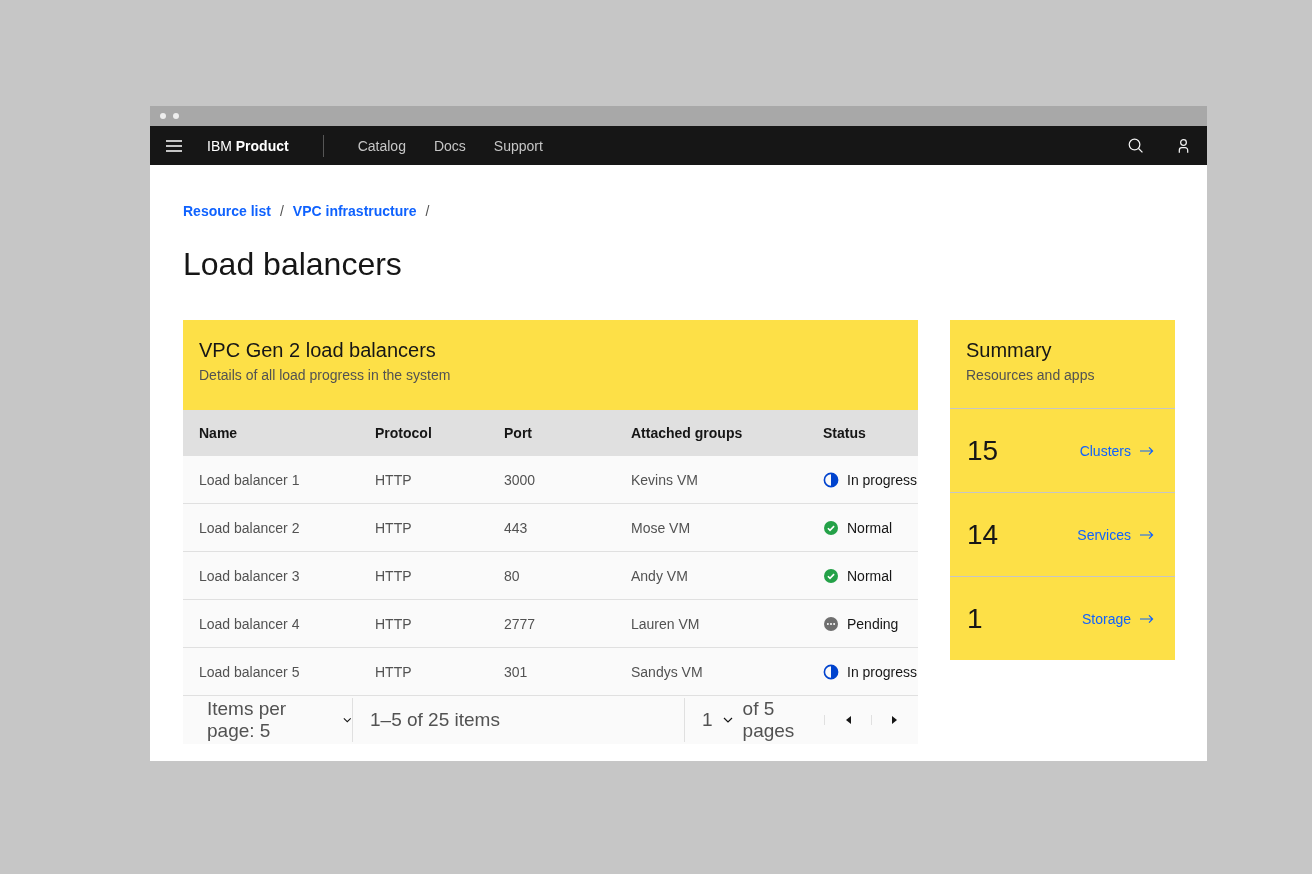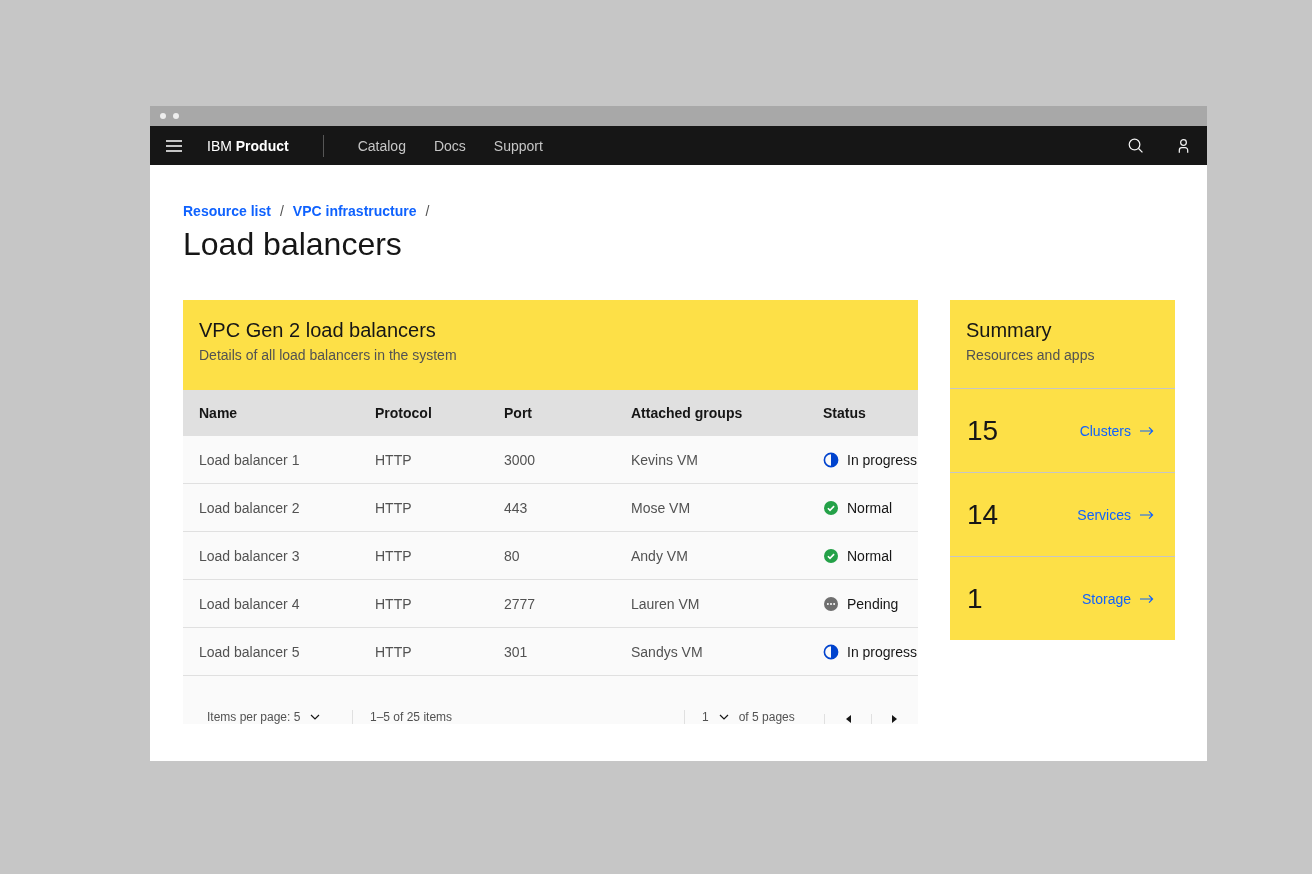"Load balancers" .page-title { margin-top: 4px -> 24px }
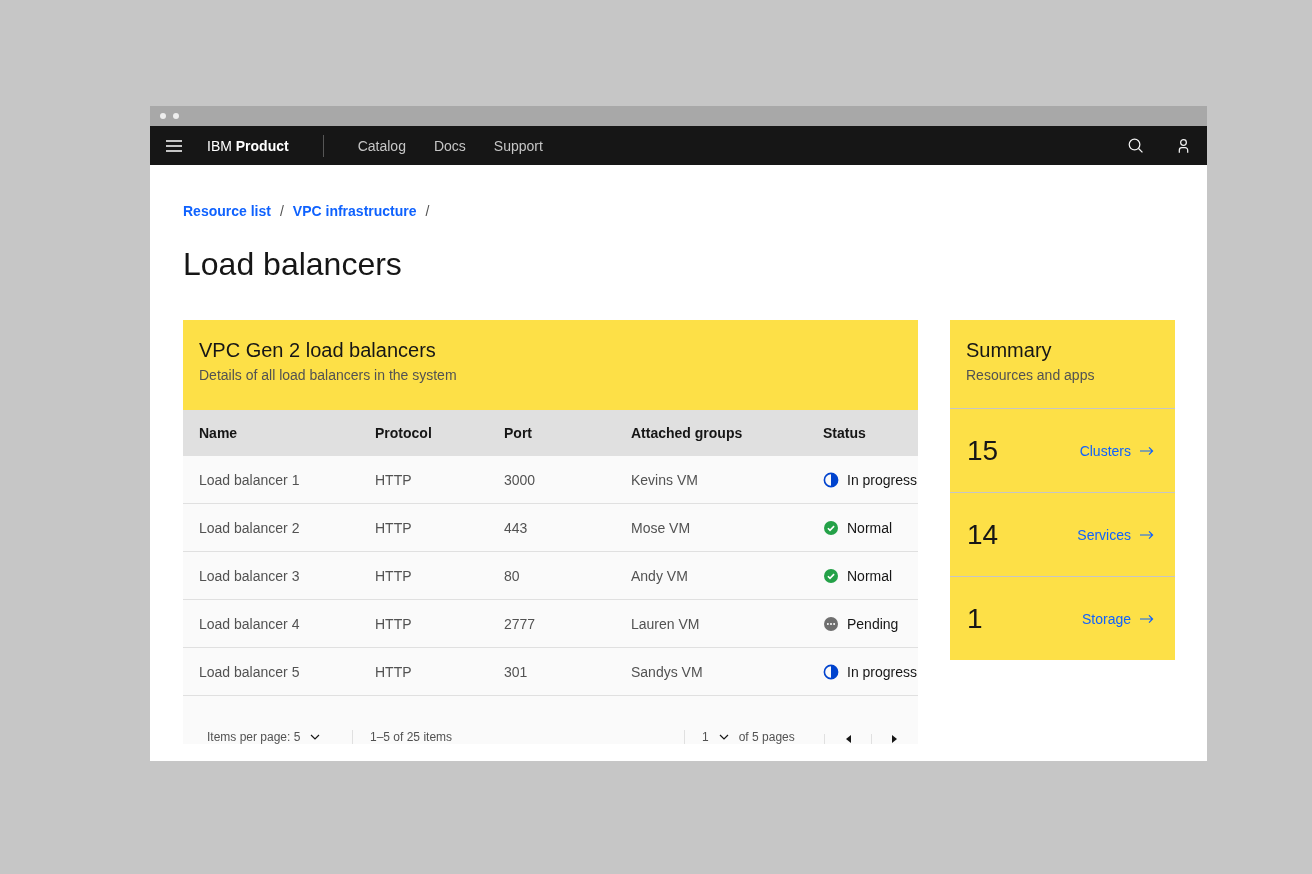"Details of all load balancers" div.card-subtitle { text: balancers -> progress }
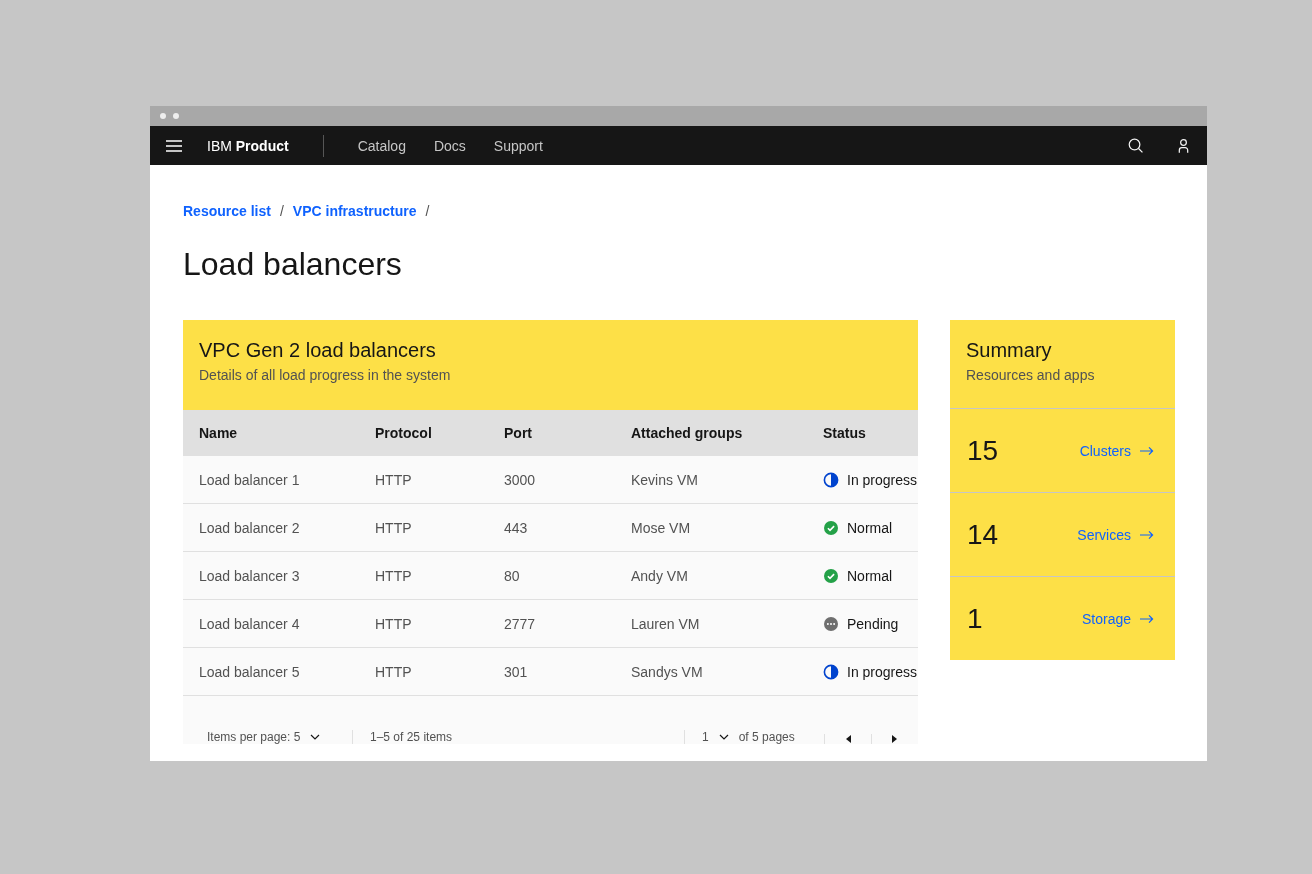"Items per page: 5" .pagination { align-items: flex-end -> center; font-size: 12px -> 19px }
